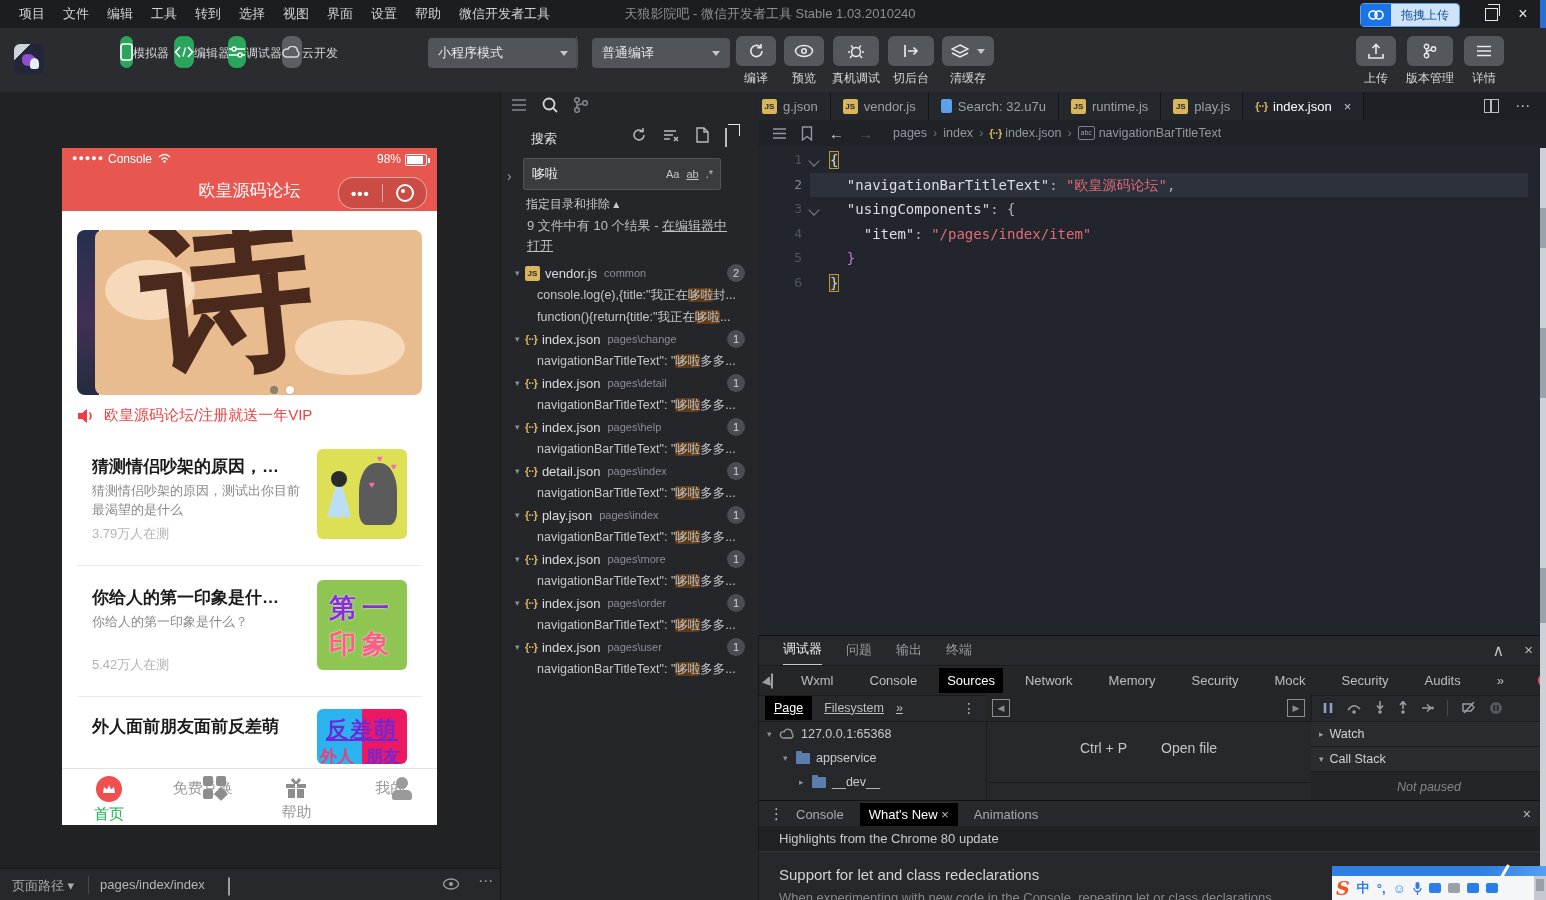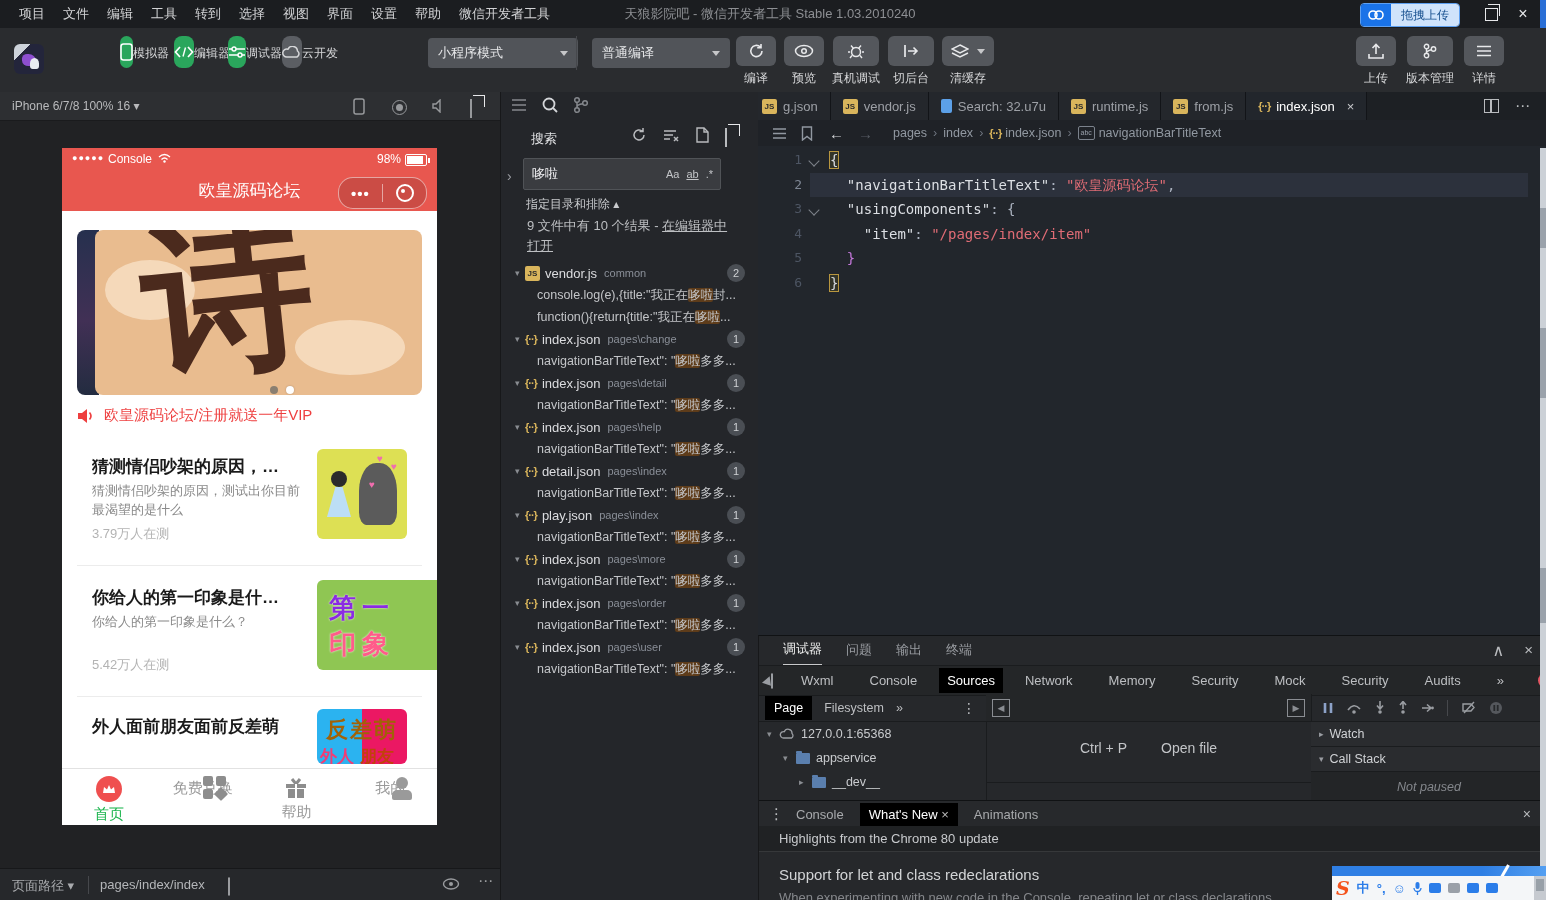"iPhone 6/7/8 100% 16 ▾" div.abs { html: <div> <span><span>iPhone 6/7/8 100% 16</span> ▾</span> <span> <svg> <rect></rect> </svg> </span> <span> <span> <span></span> </span> </span> <span> <svg> <path></path> </svg> </span> <span><span></span></span> </div> -> none }
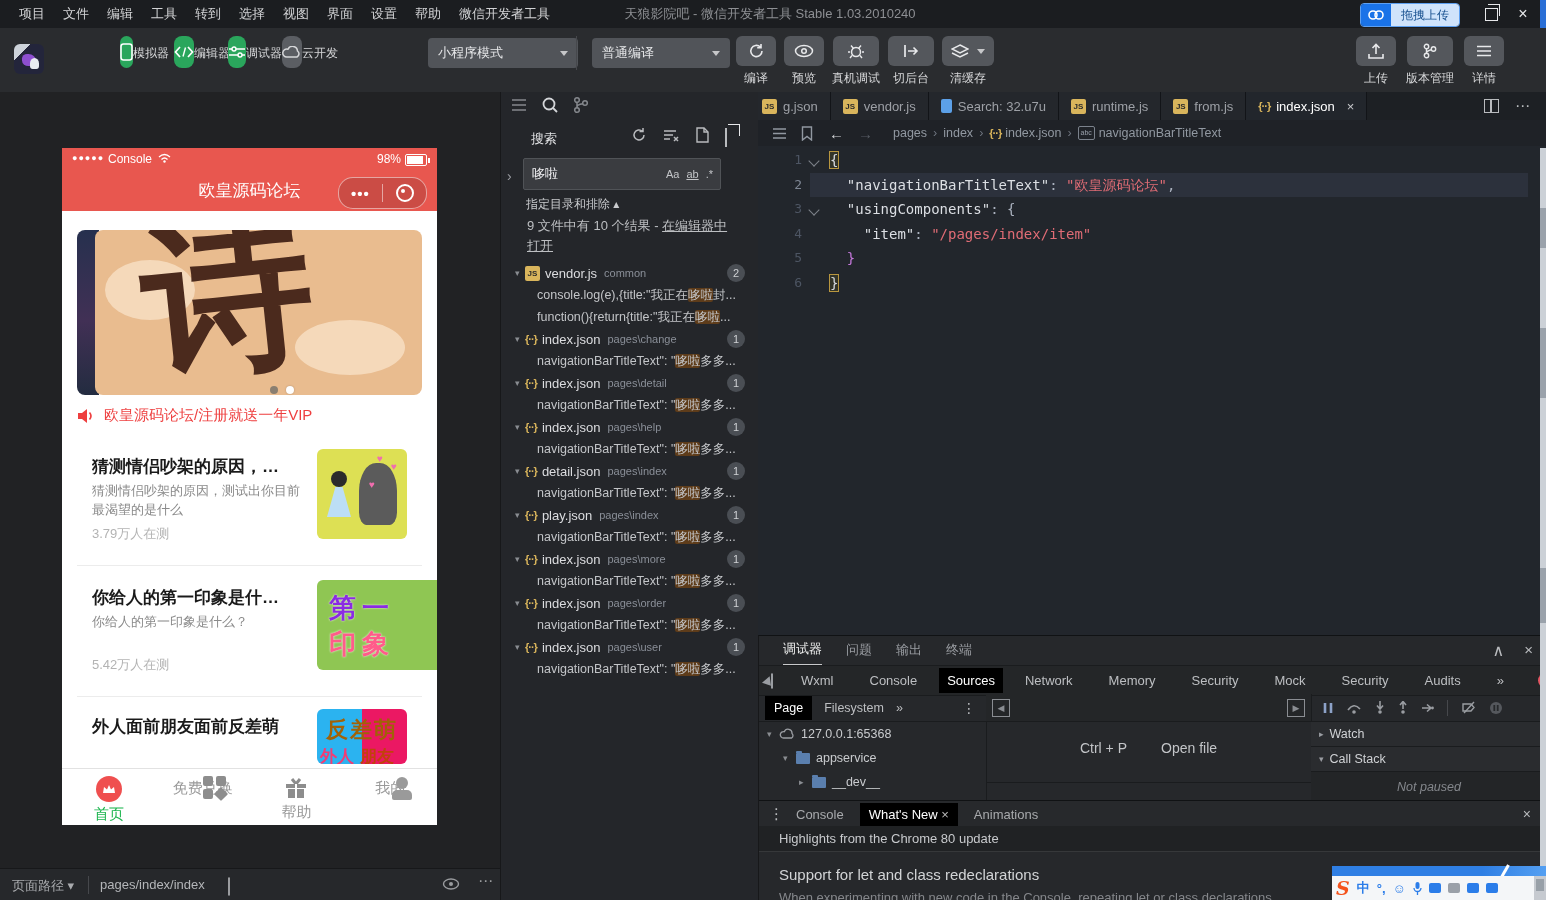"from.js" span { text: from.js -> play.js }
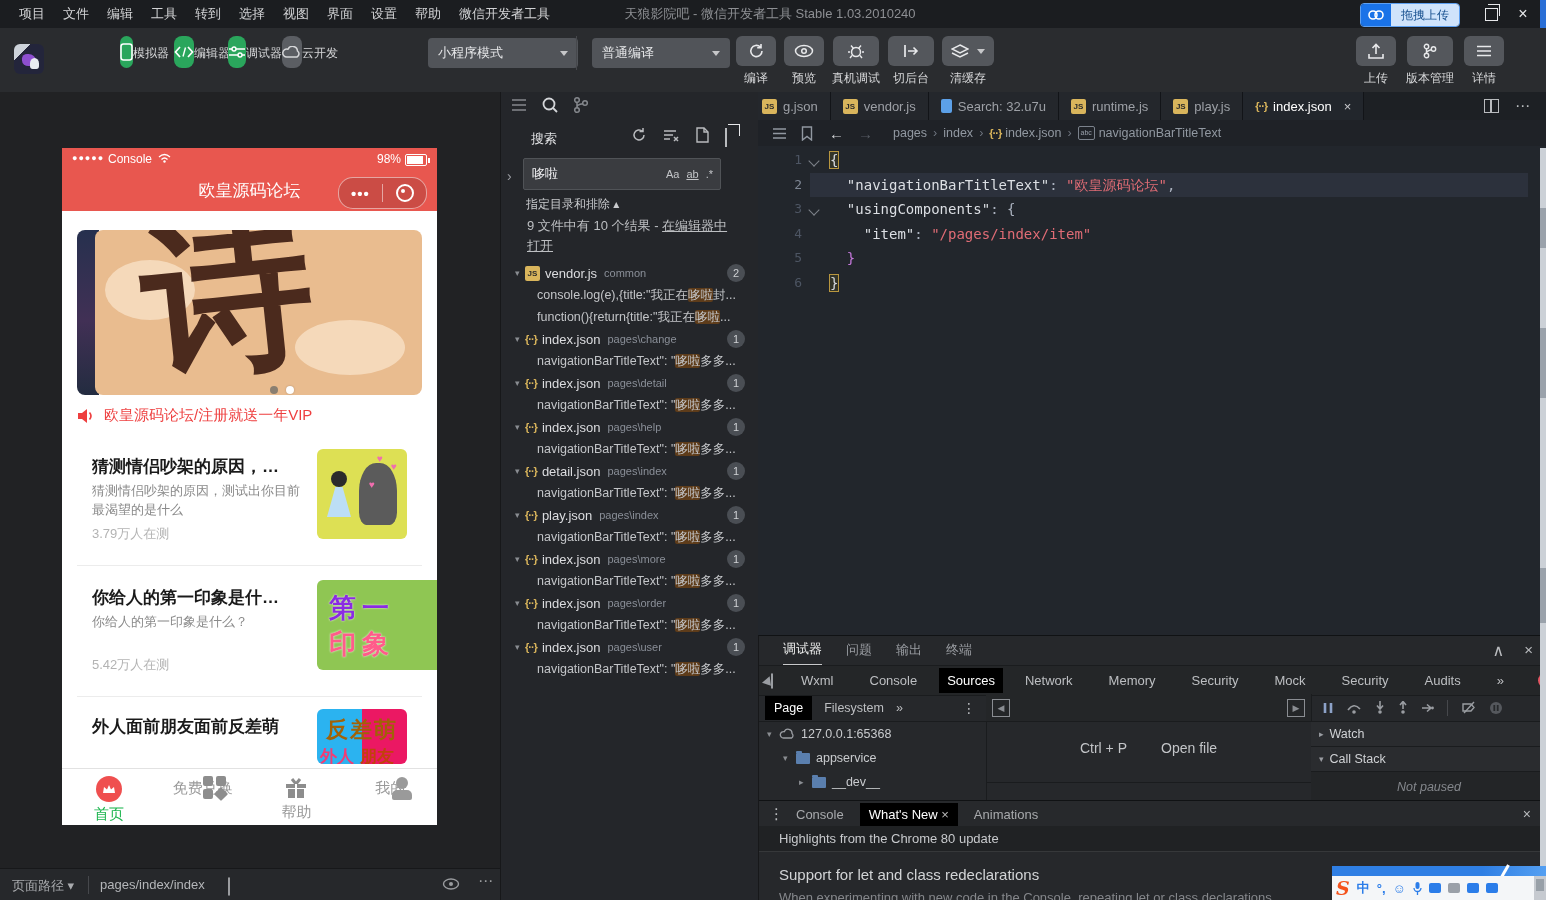"第一" .th2 { padding-left: 48px -> none }
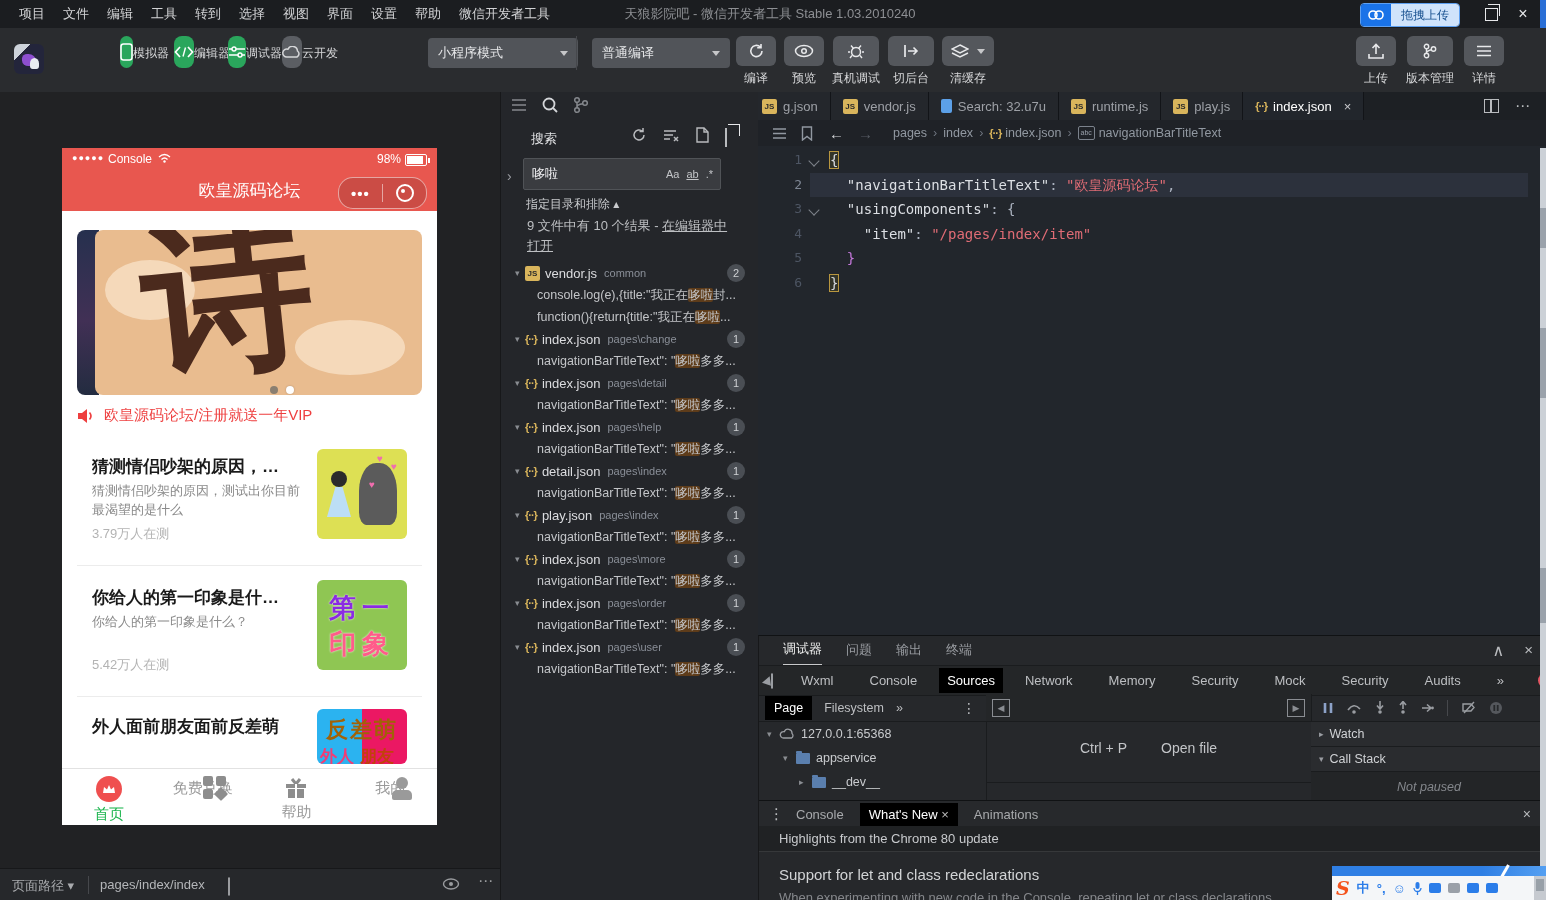"Page" #src-ltabs .t { text-decoration: none -> underline }
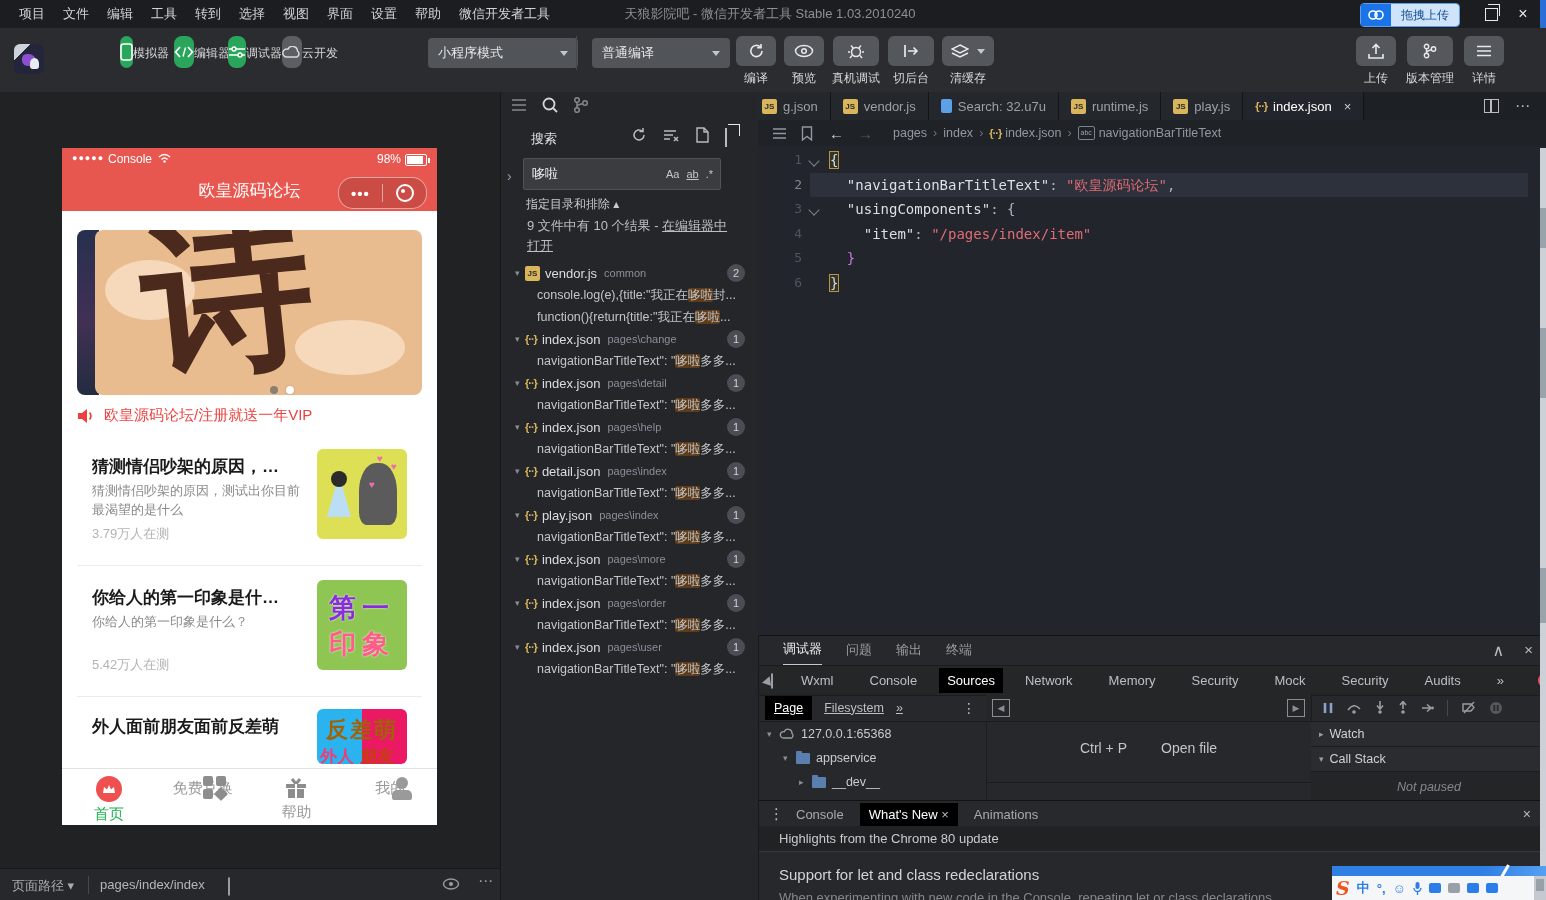"反差萌" .th3 .l1 { color: #a16207 -> #6d28d9; text-decoration: none -> underline }
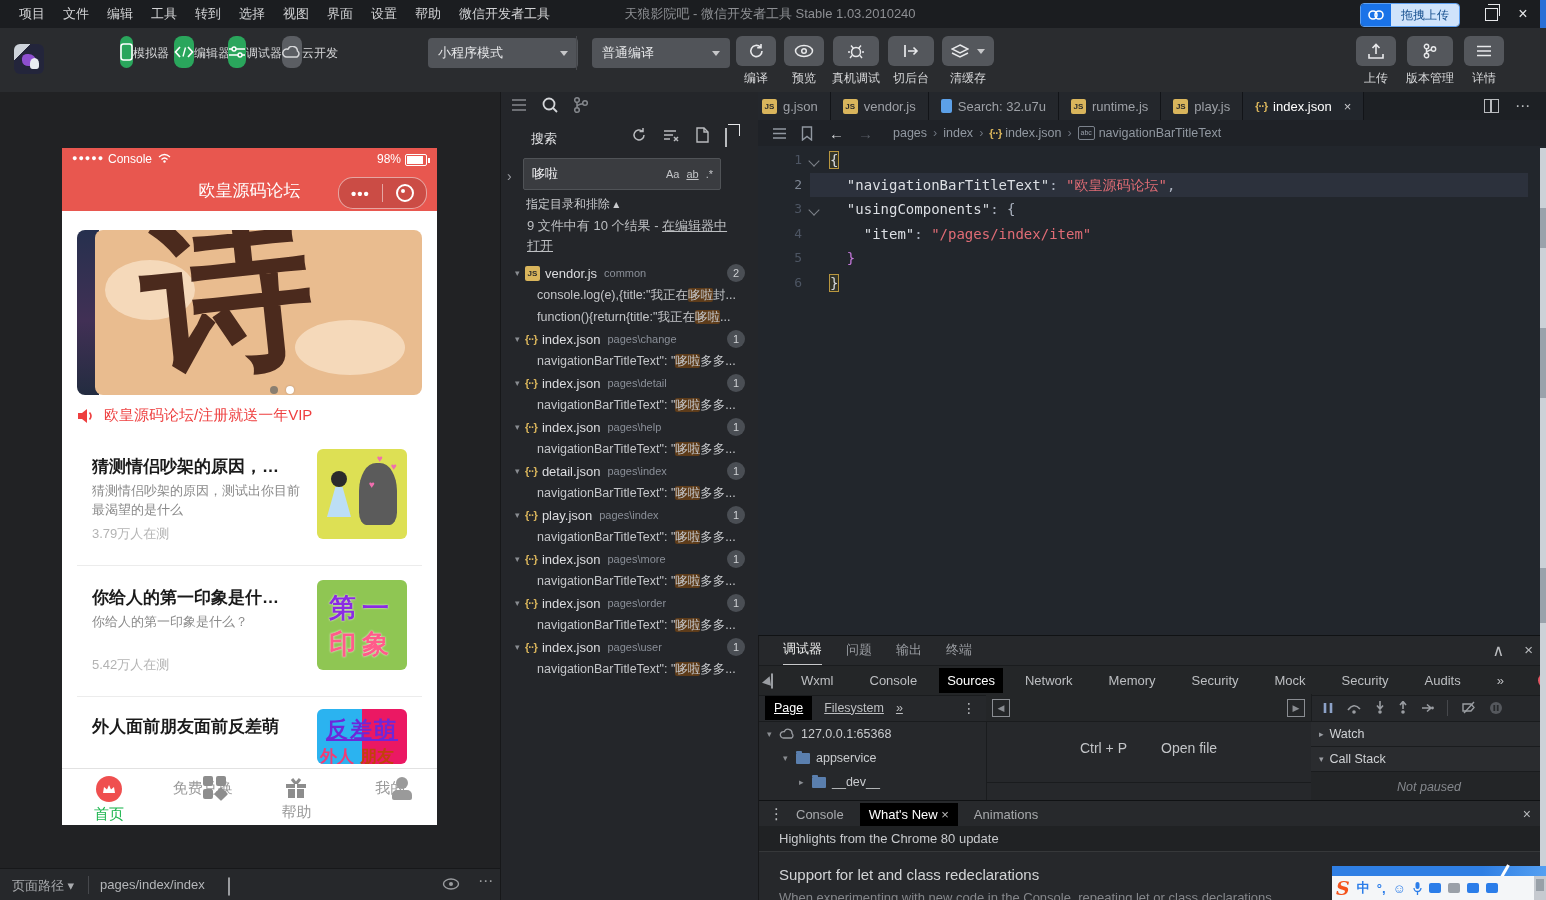"朋友" .th3 .l2b { color: #c2410c -> #6d28d9; left: 43px -> 49px }
